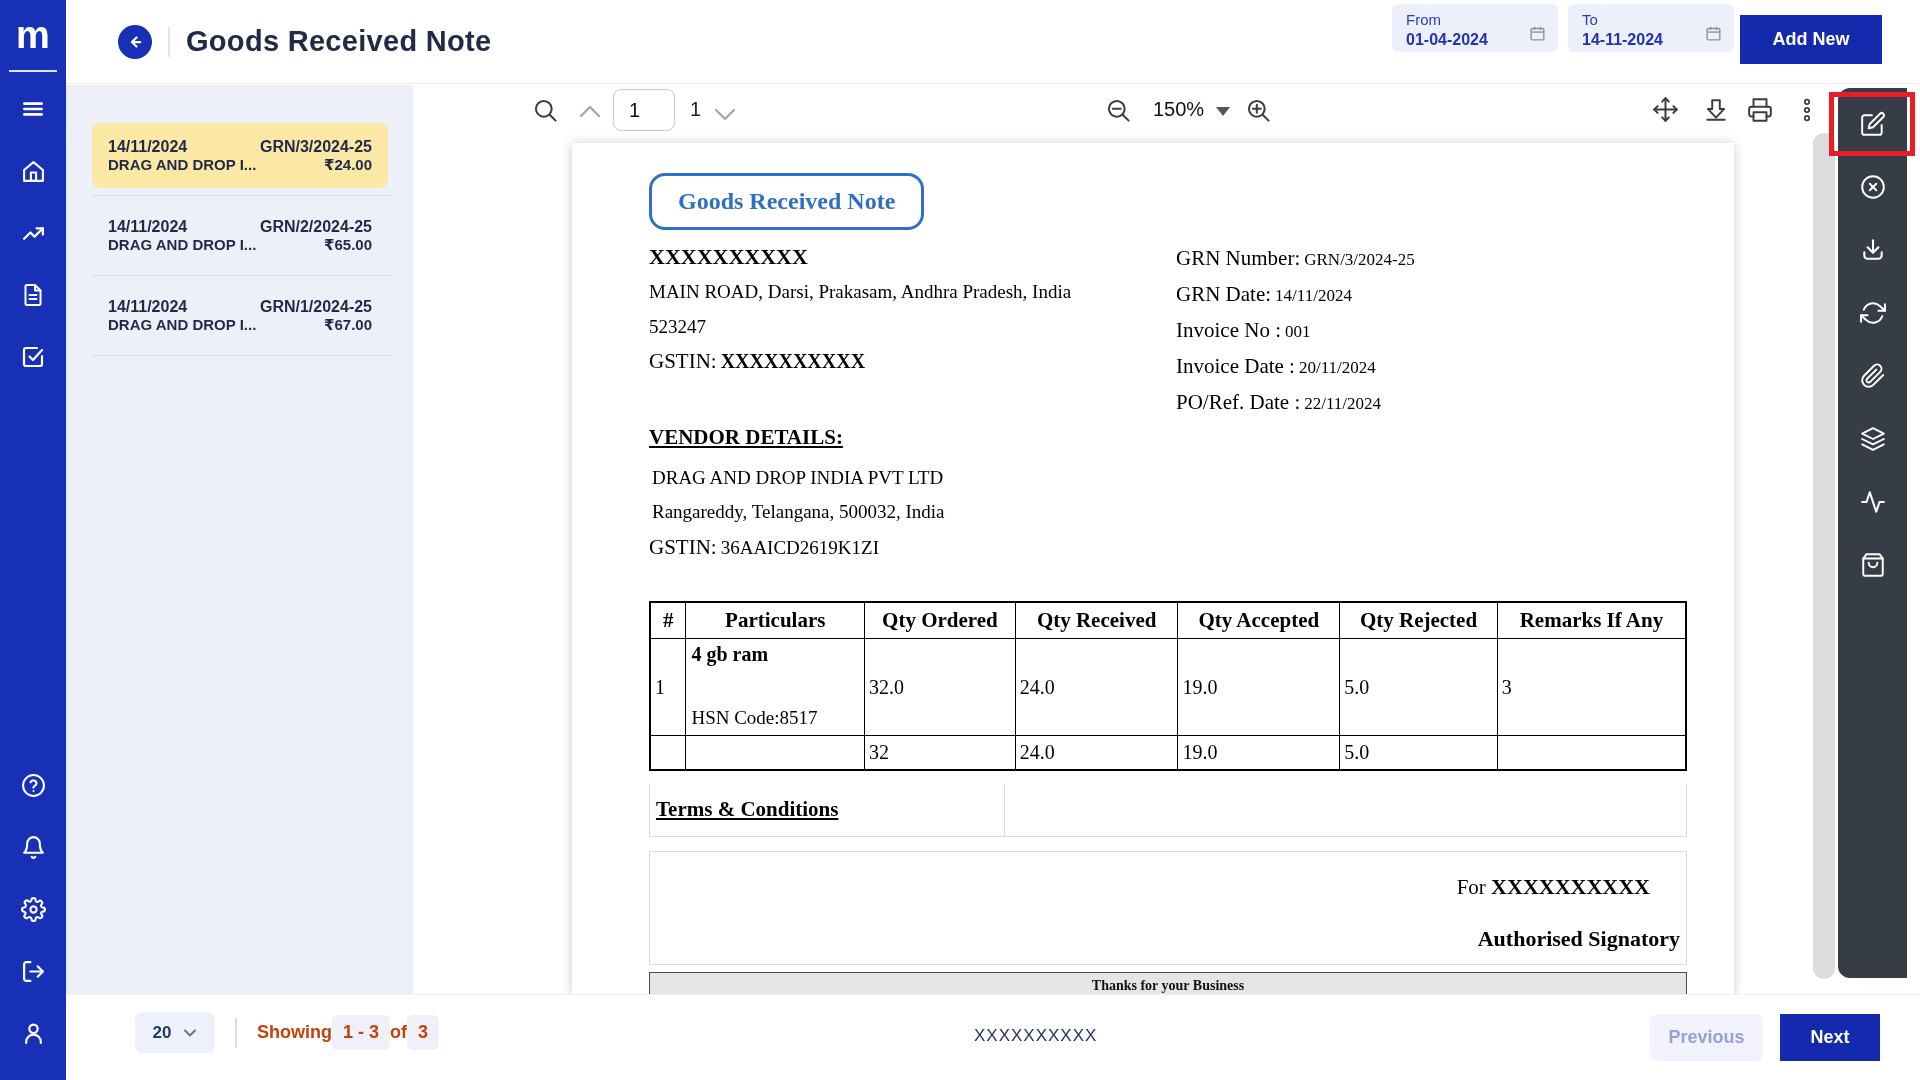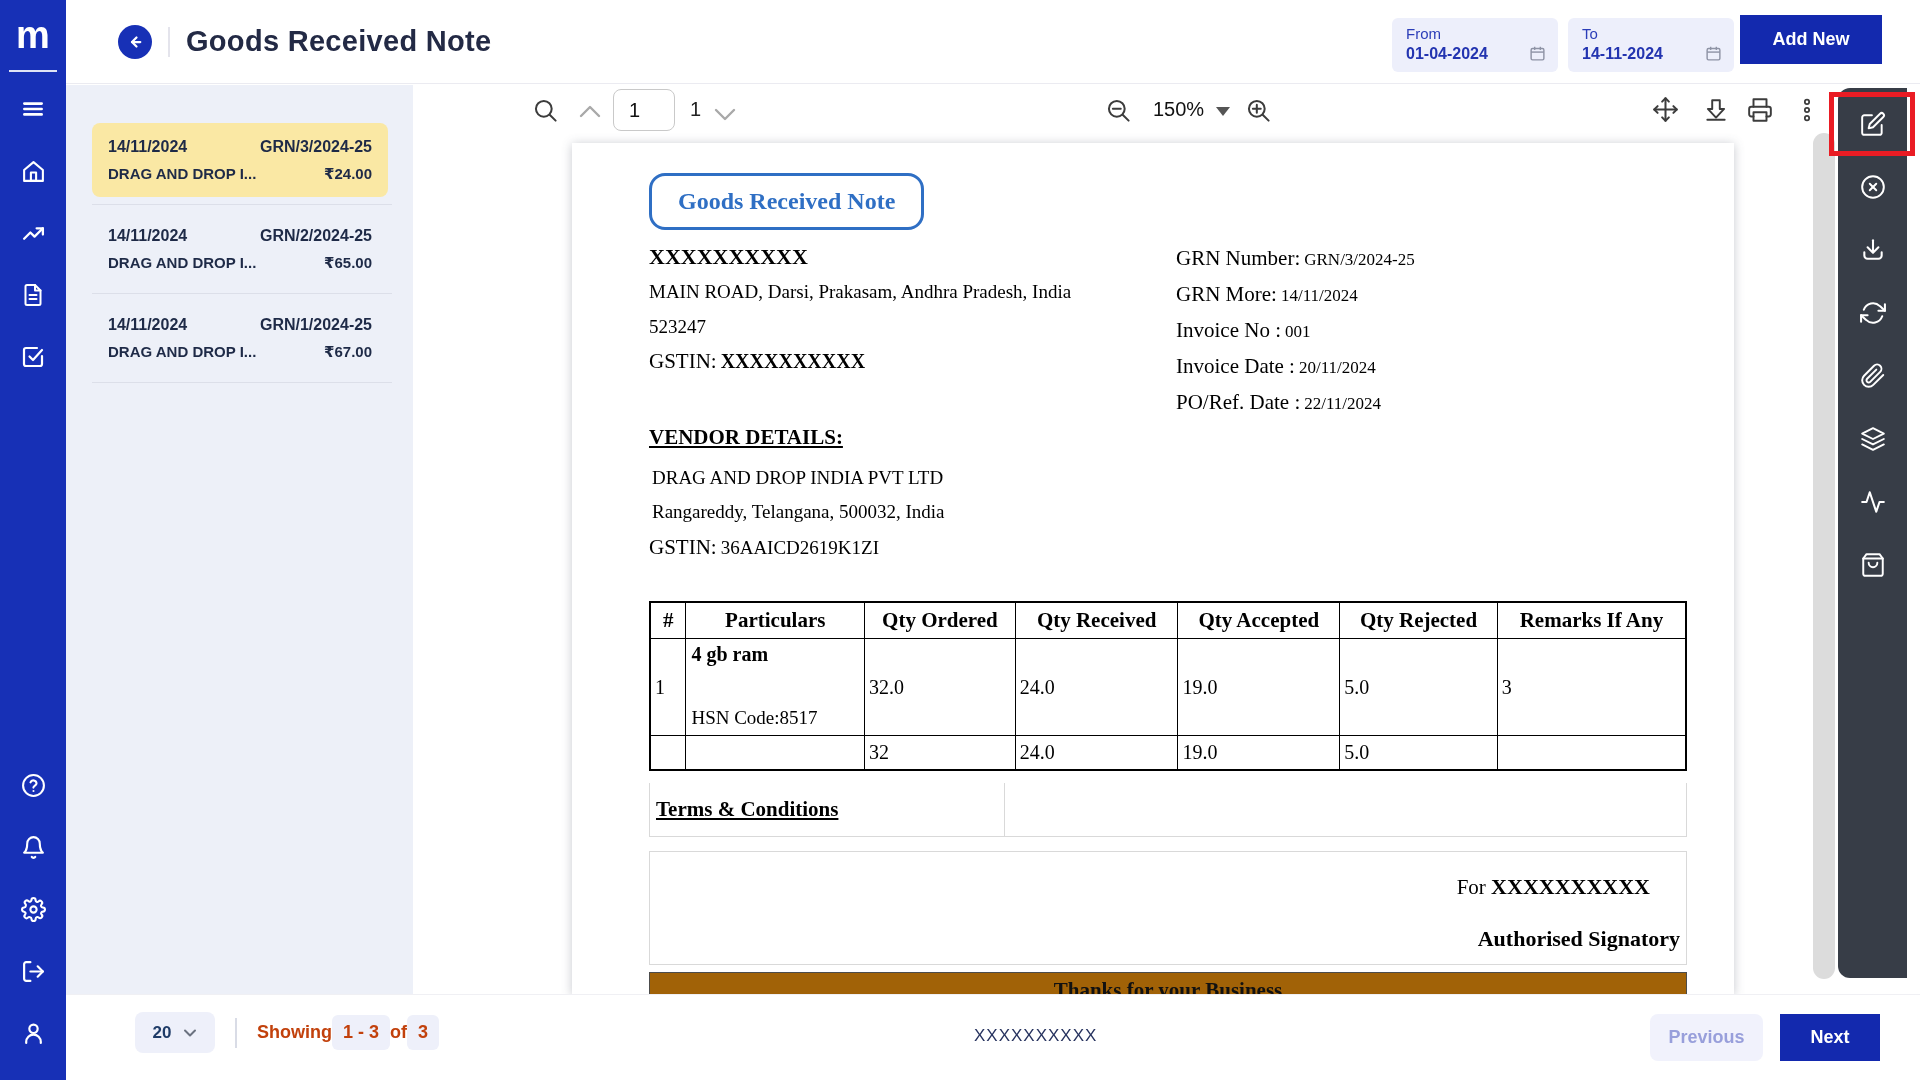"From" .date-chip { height: 54px -> 48px; top: 18px -> 4px }
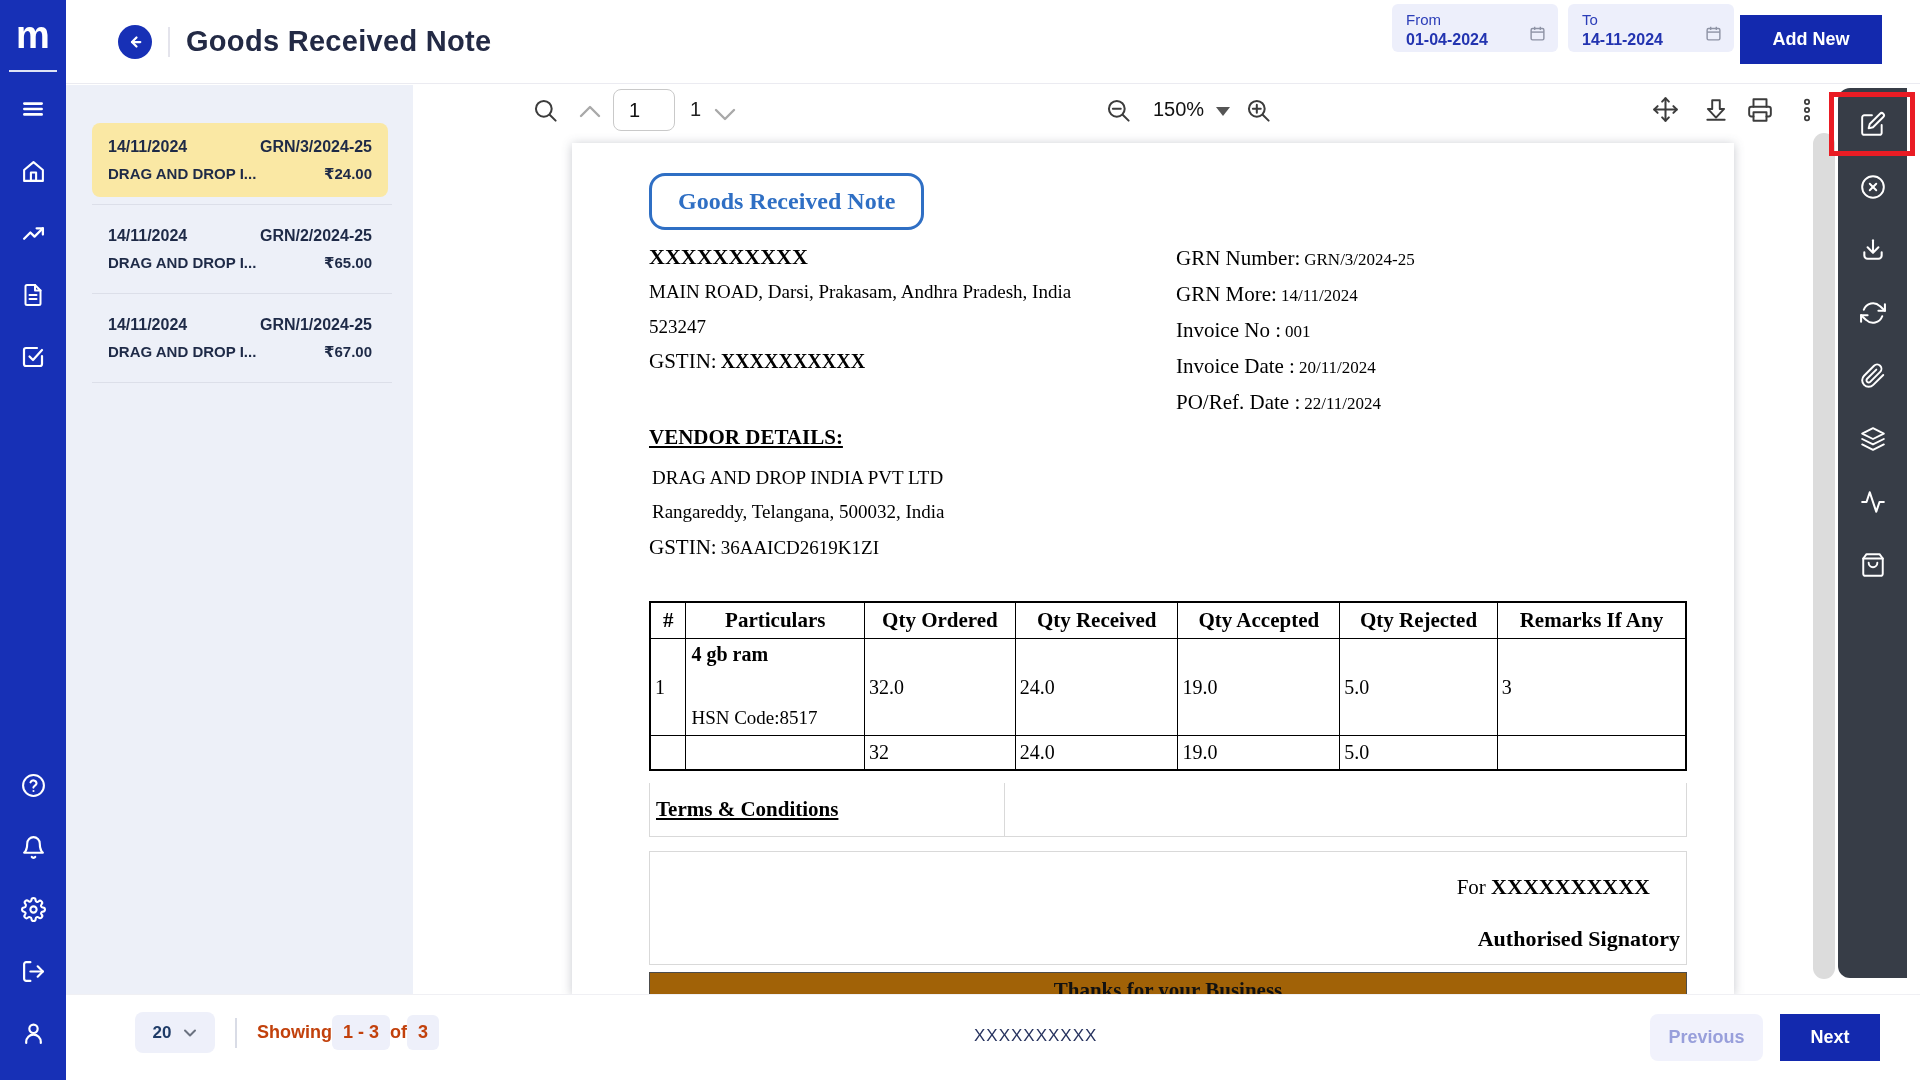"DRAG AND DROP I..." .grn-row2 { margin-top: 9px -> none }
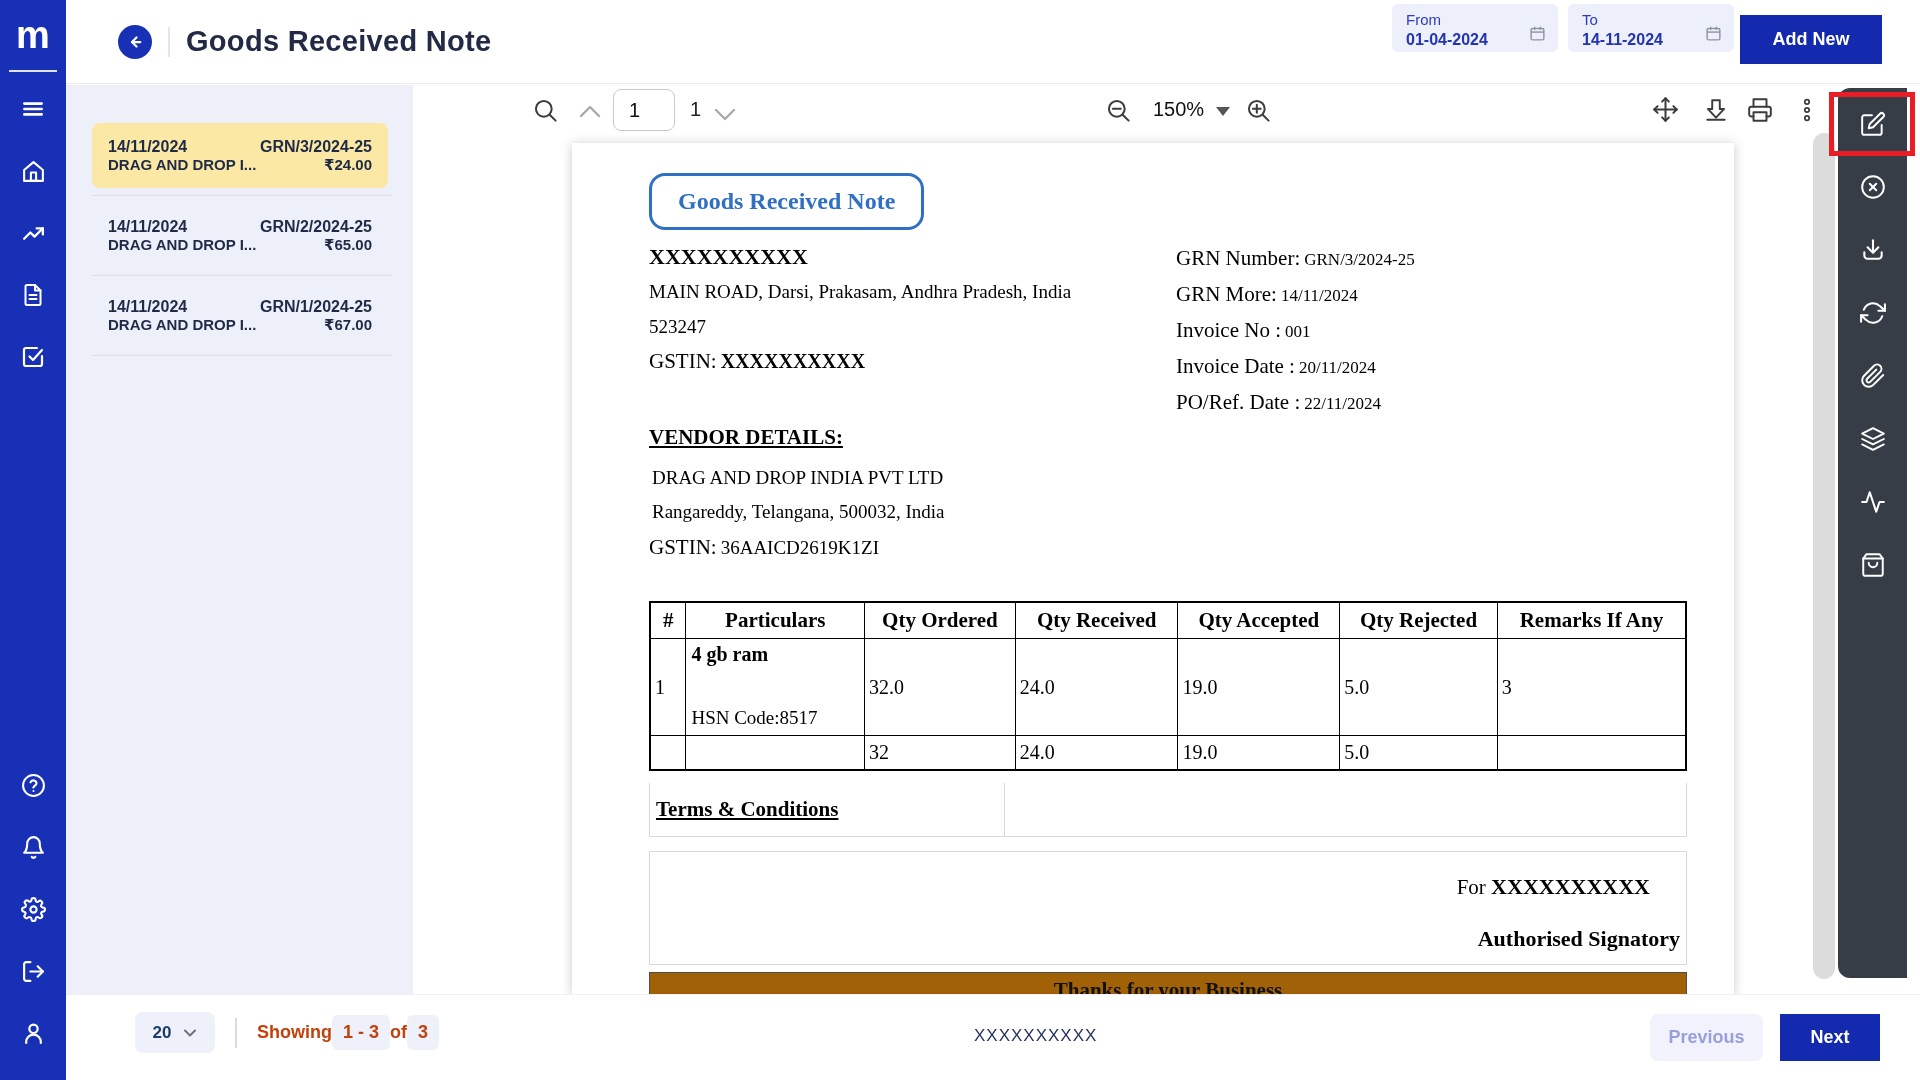"GRN More:" span.meta-label { text: More -> Date }
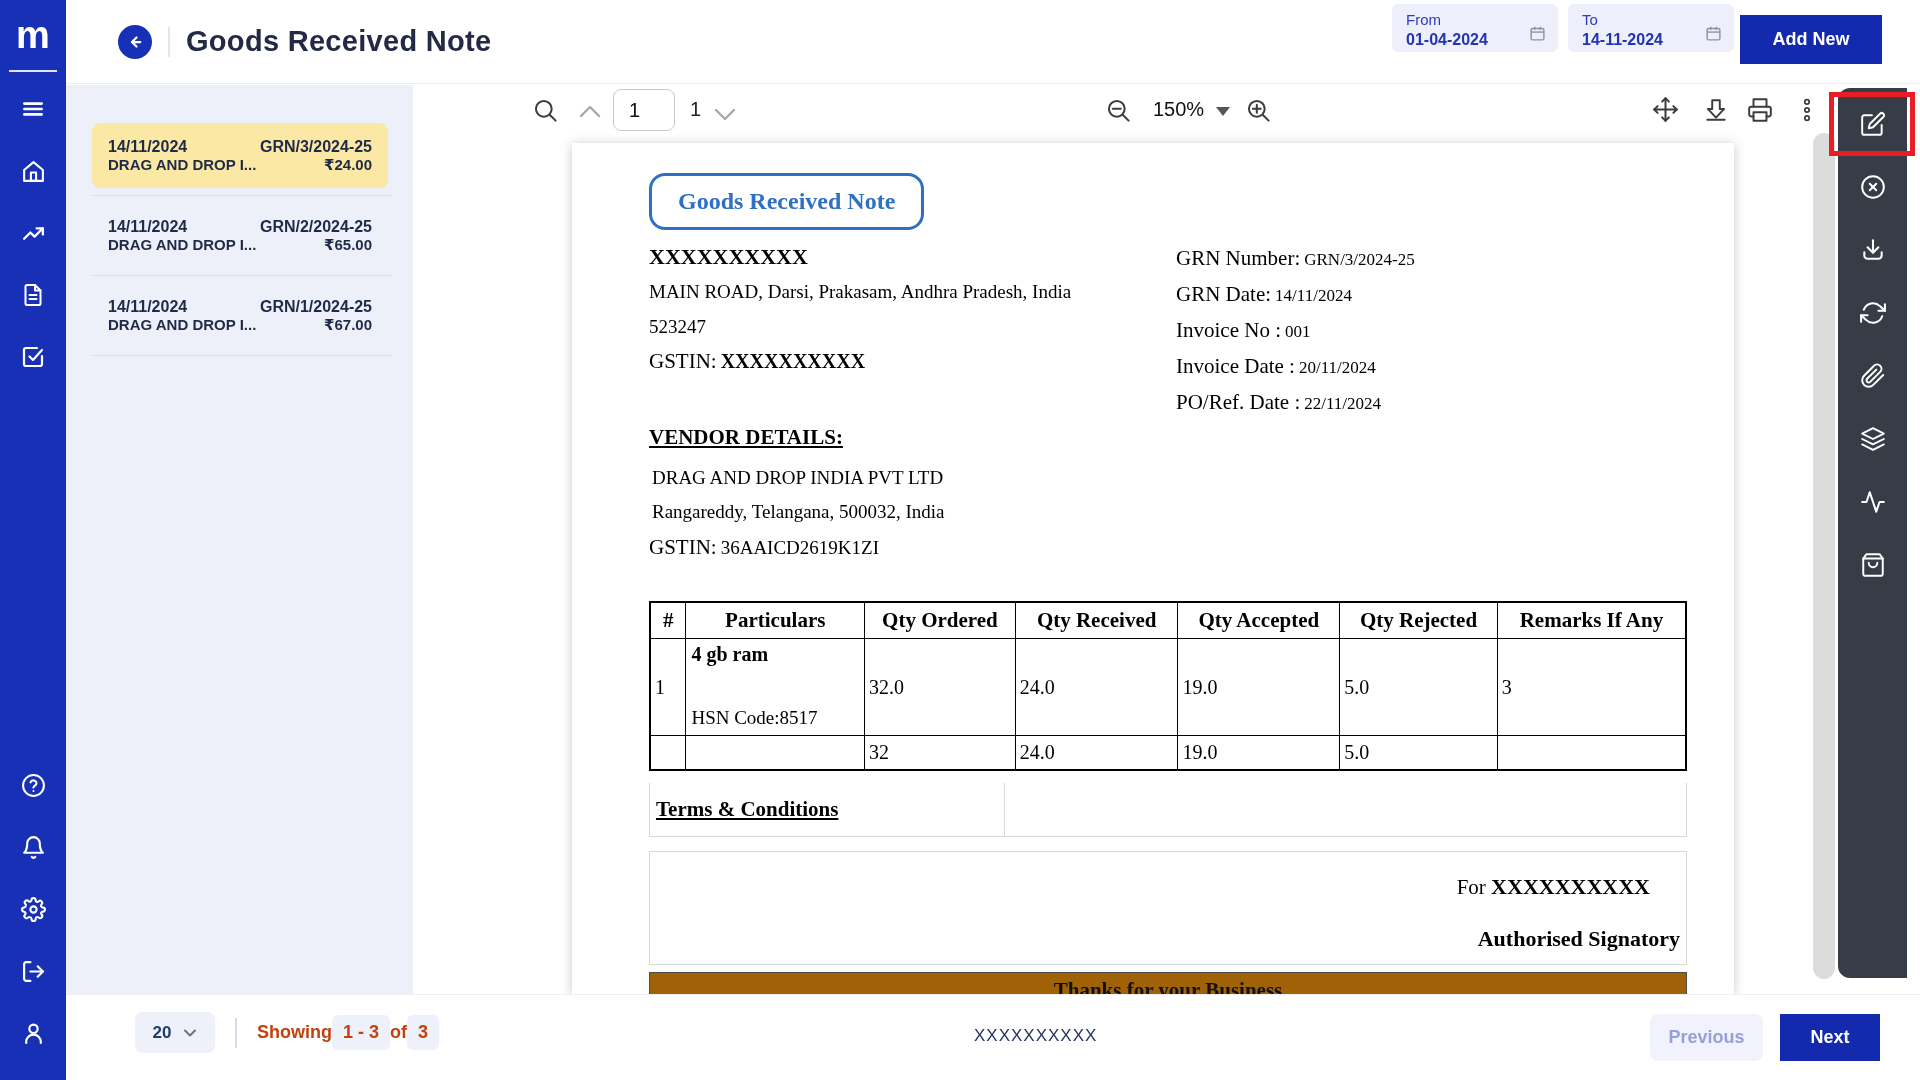"Thanks for your Business" .grey-bar { background: #a16207 -> #e5e5e5; font-size: 21px -> 14px }
